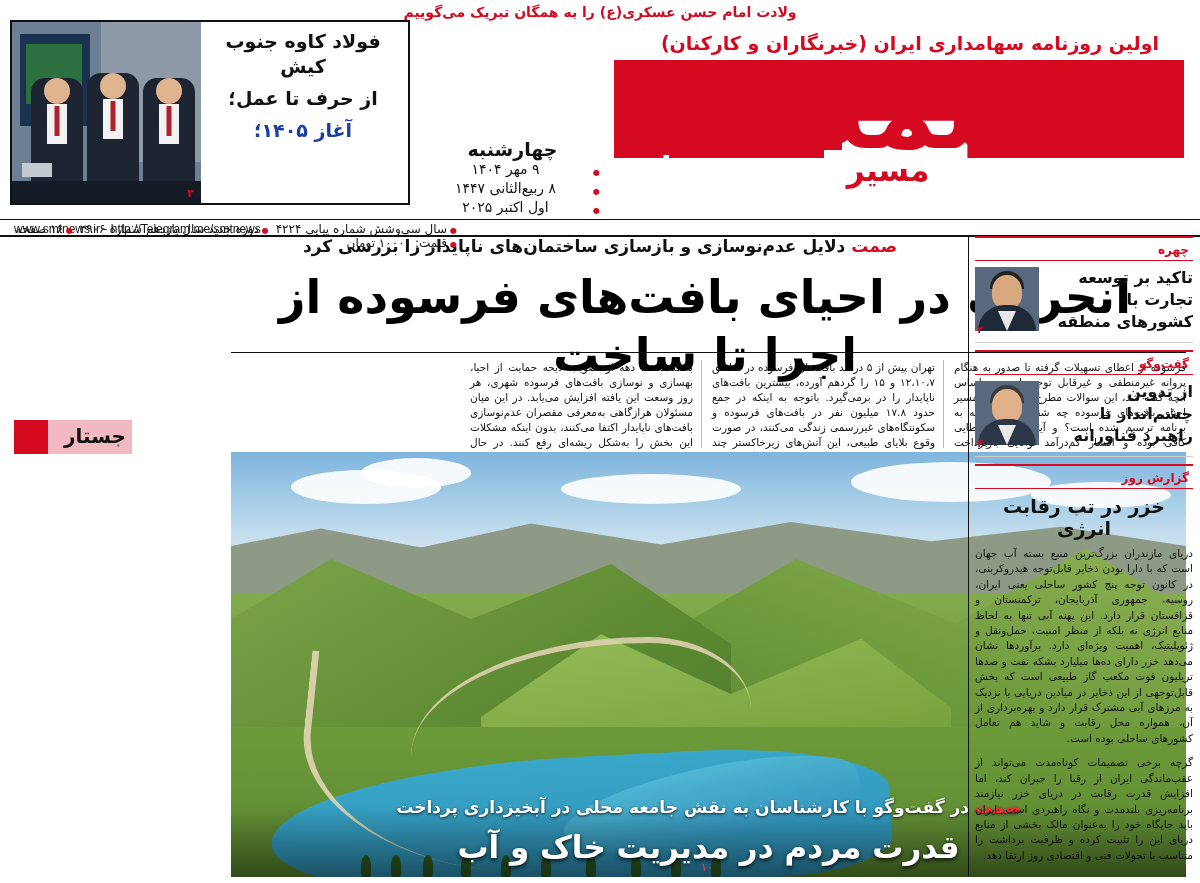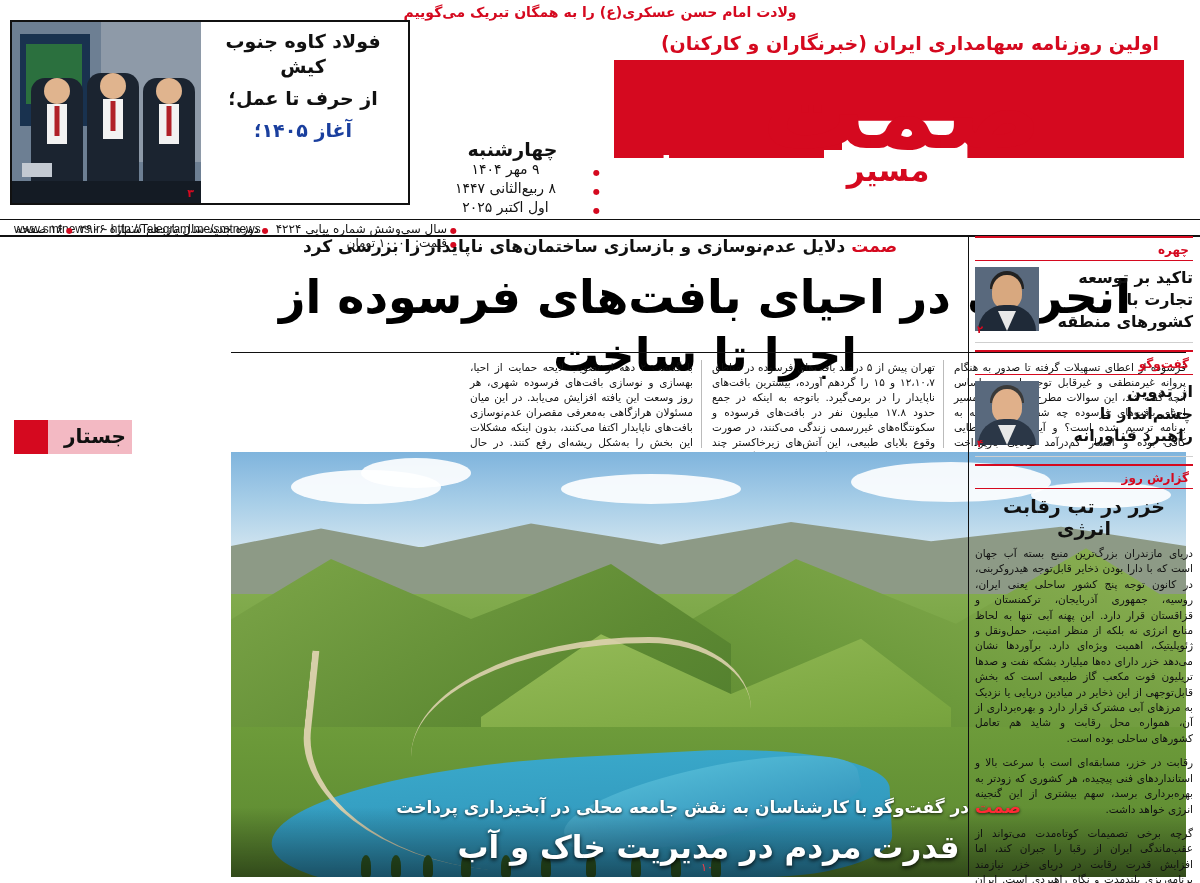"رقابت در خزر، مسابقه‌ای است" p { html: <p>رقابت در خزر، مسابقه‌ای است با سرعت بالا و استانداردهای فنی پیچیده، هر کشوری که زودتر به بهره‌برداری برسد، سهم بیشتری از این گنجینه انرژی خواهد داشت.</p> -> none }
